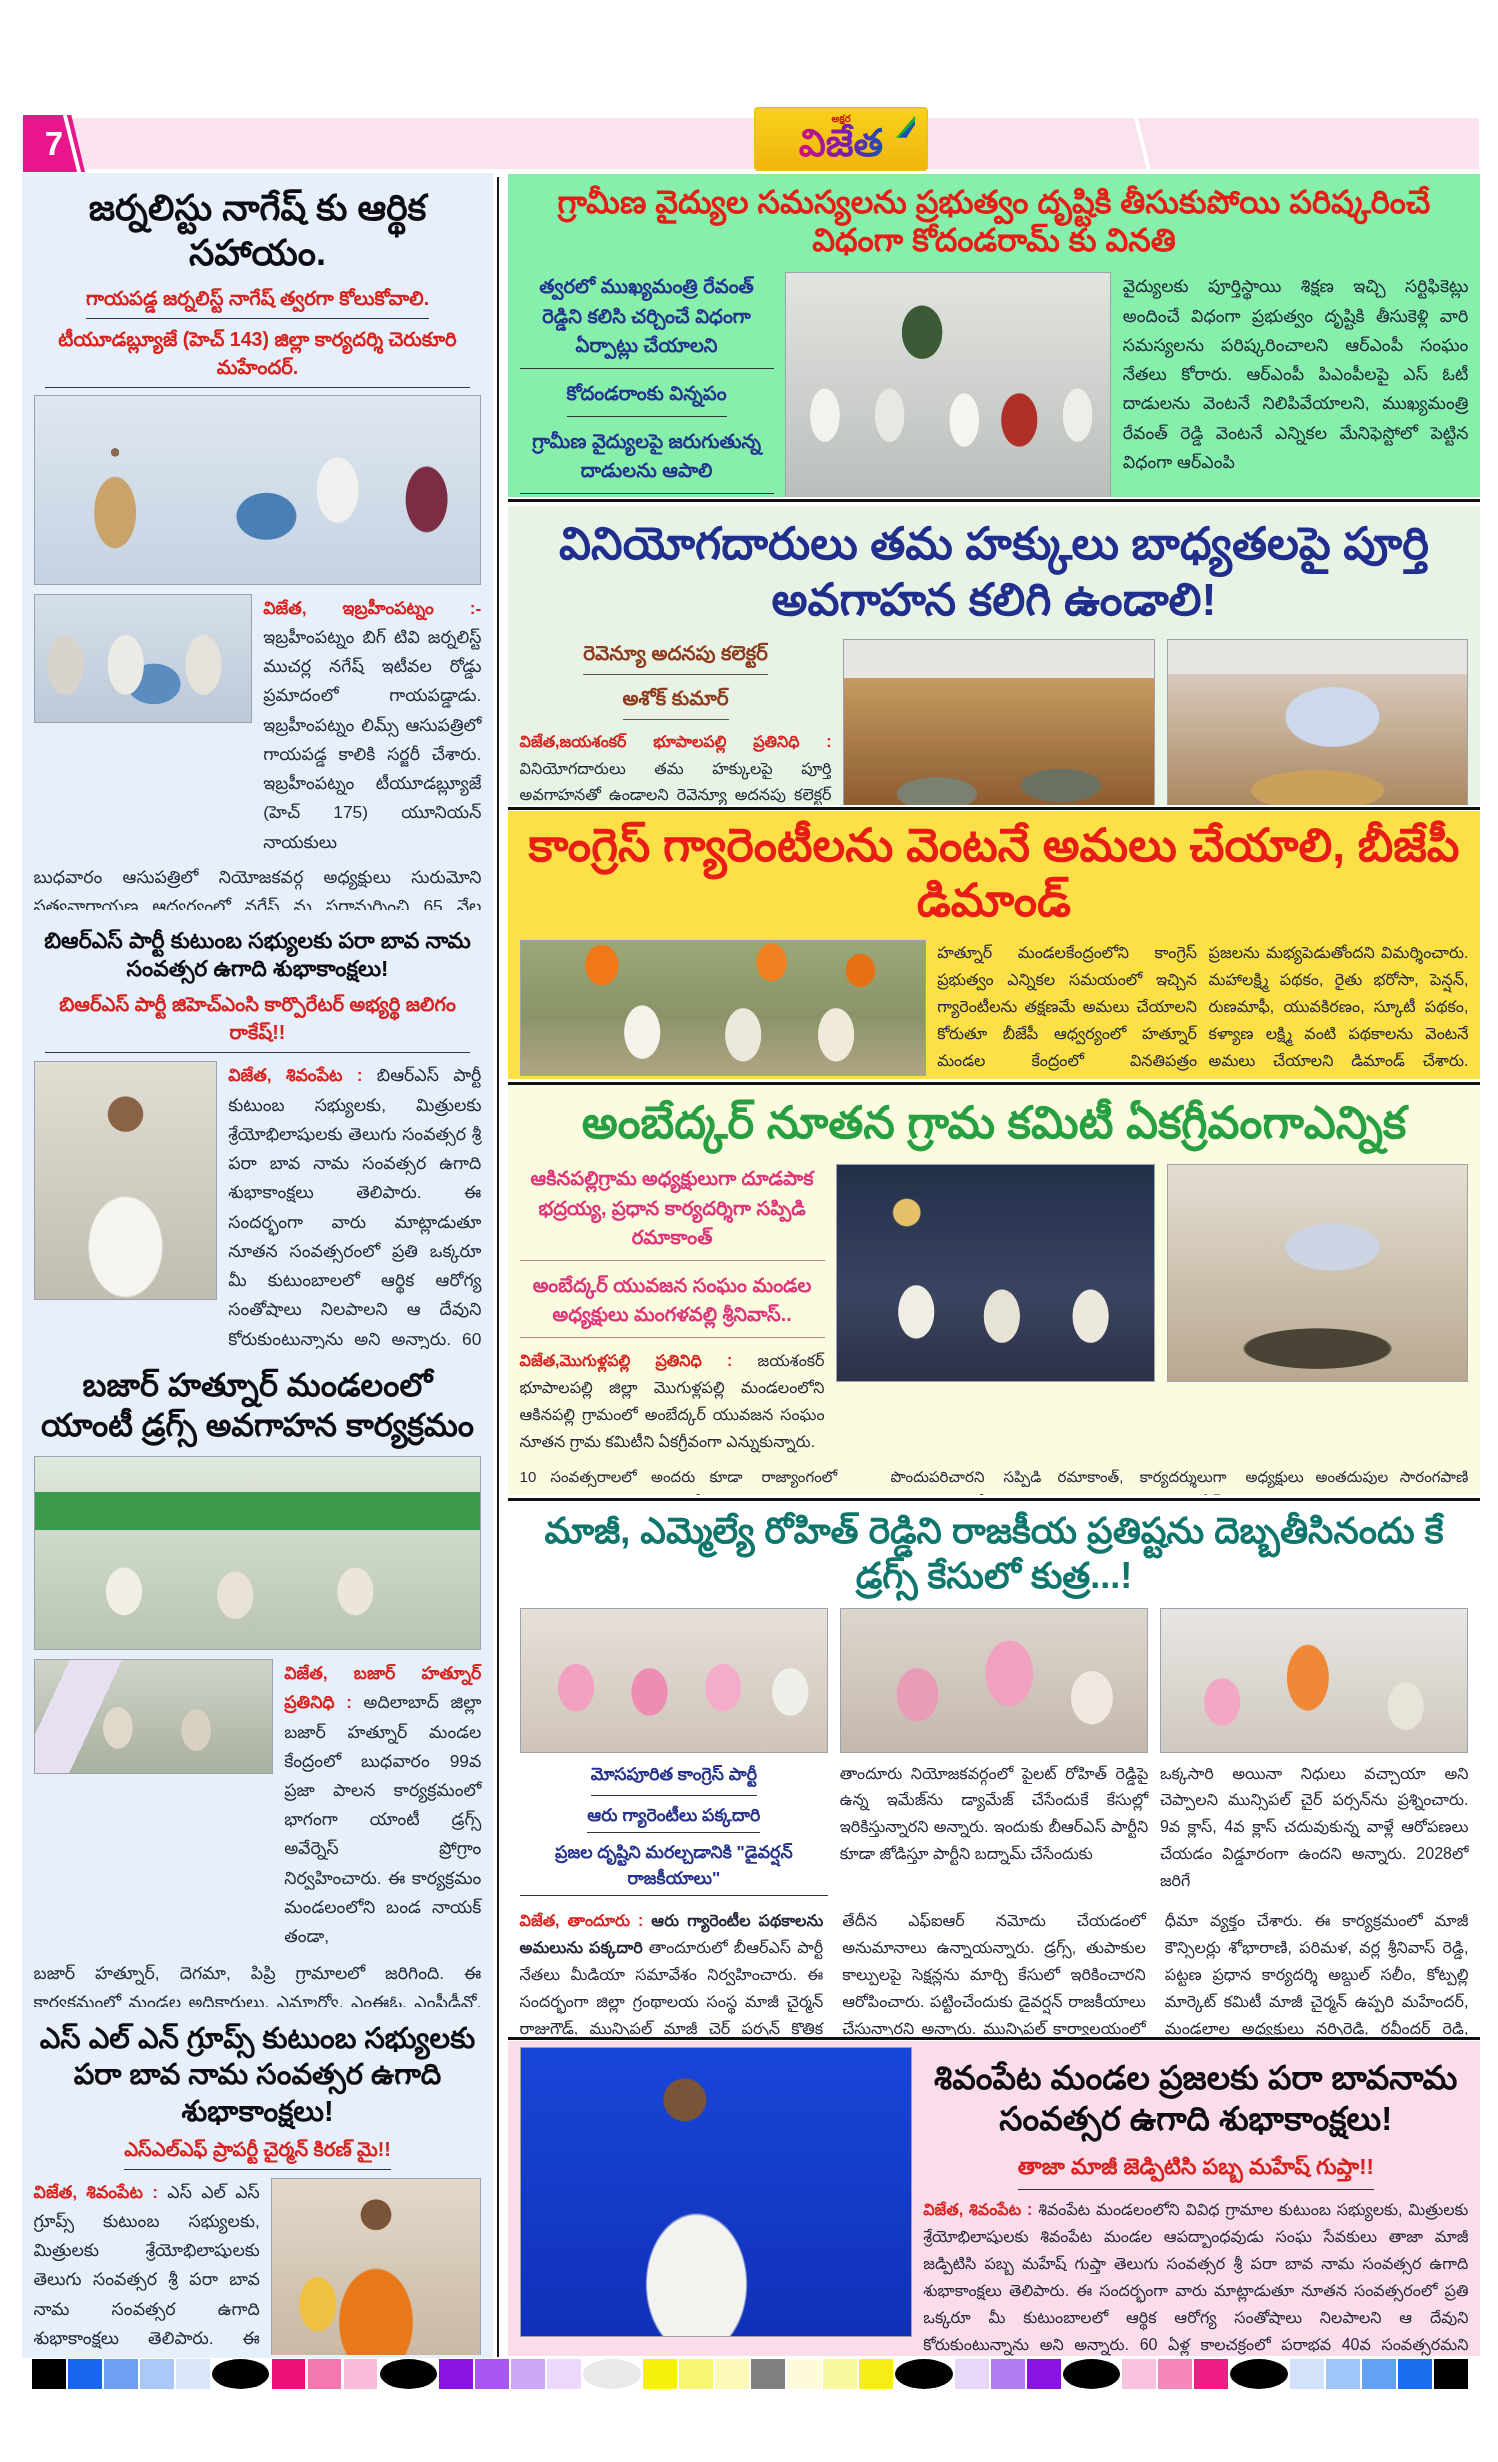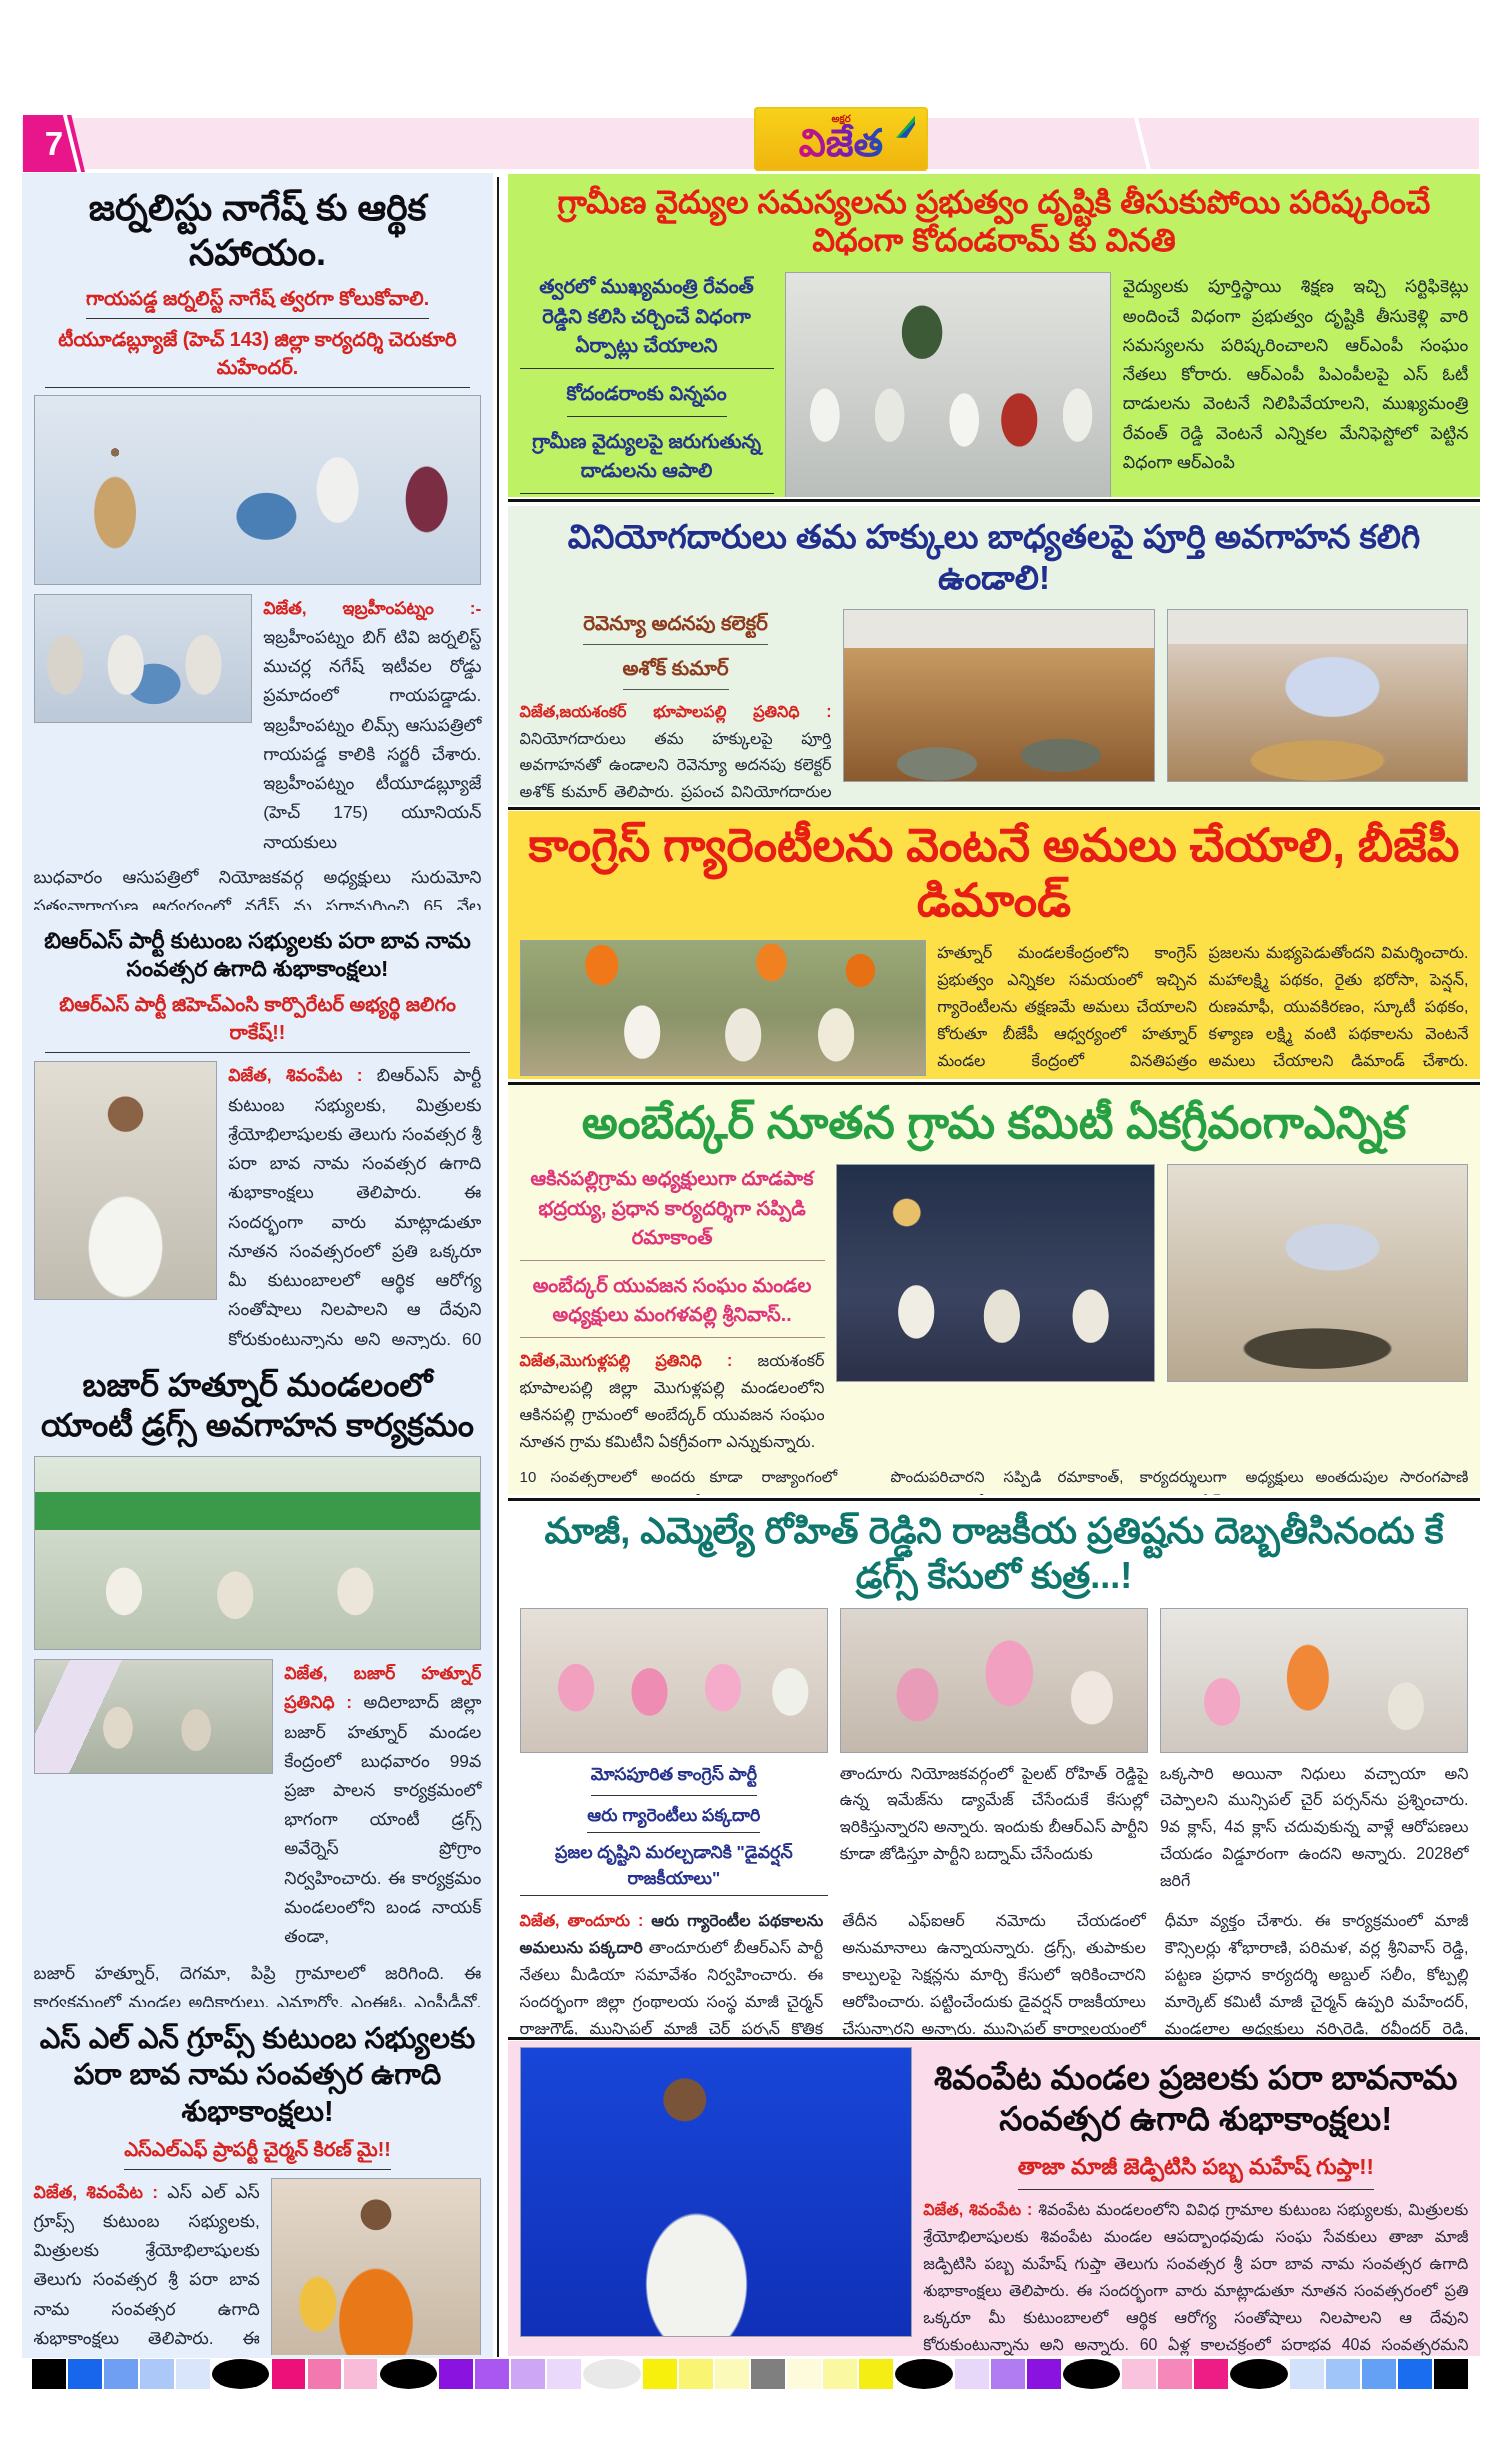"గ్రామీణ వైద్యుల సమస్యలను ప్రభుత్వం" div.rsec { background: #bef264 -> #86efac }
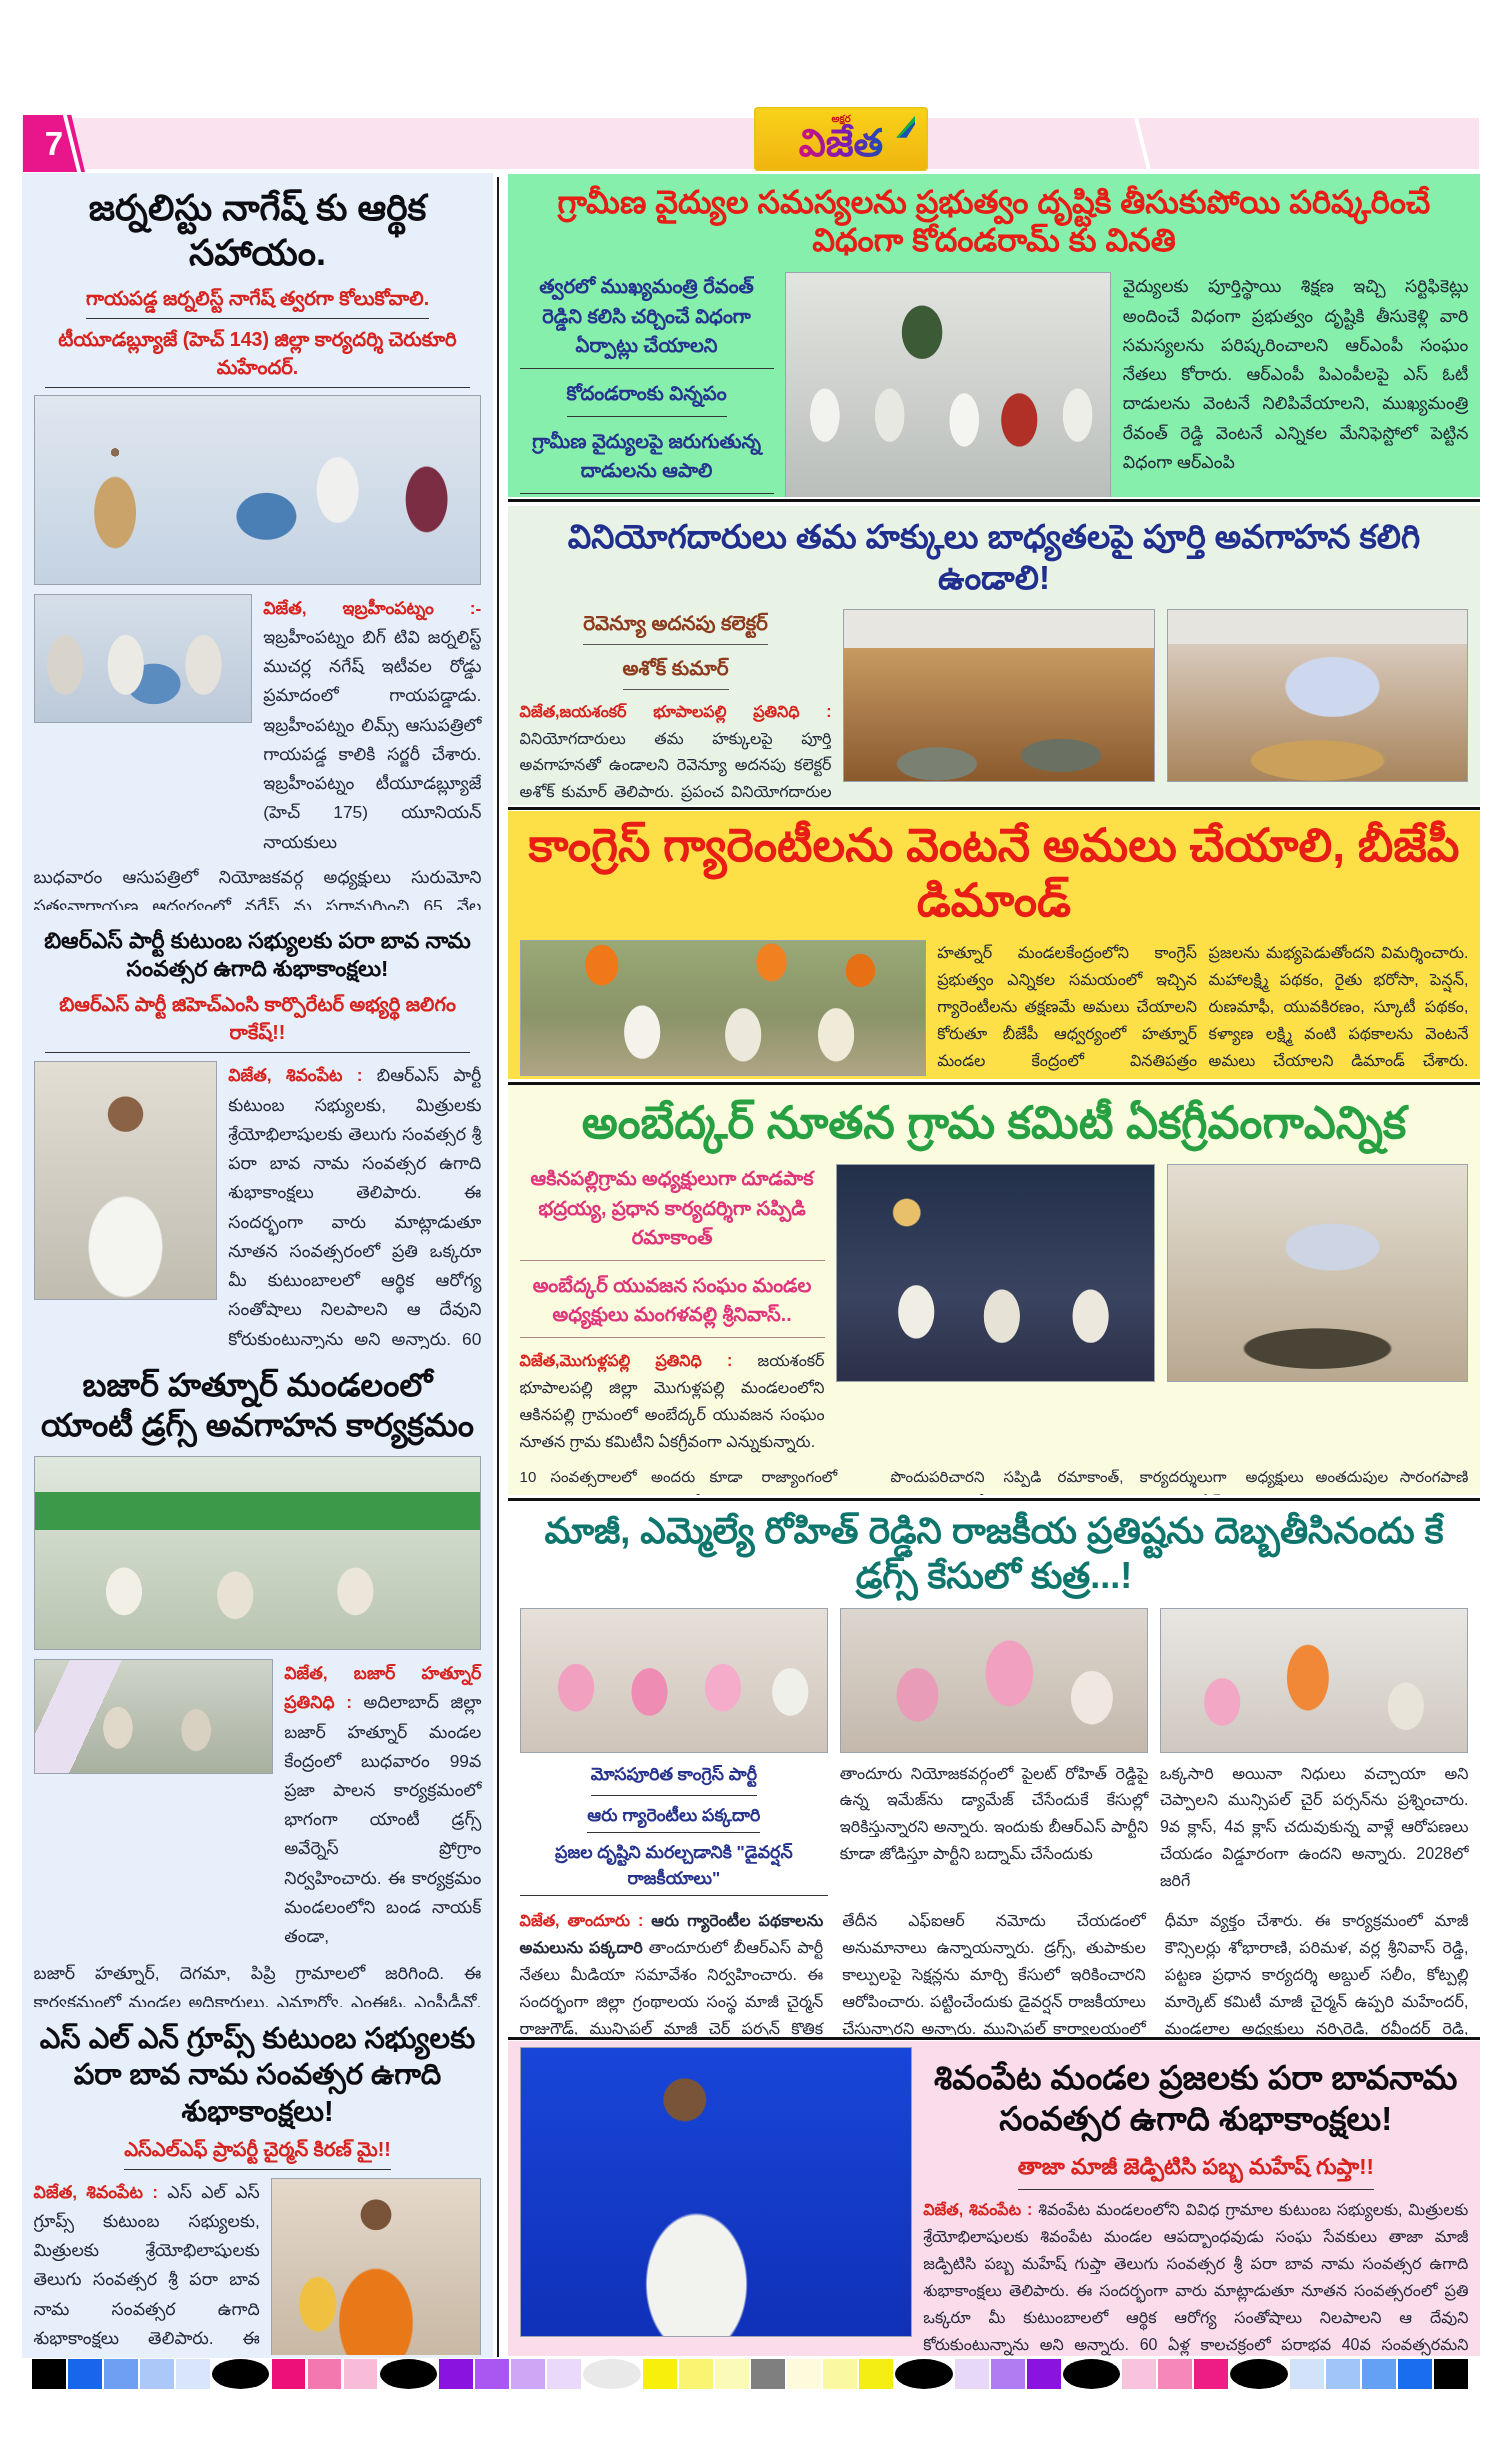"వినియోగదారులు తమ హక్కులు బాధ్యతలపై" div.hl-navy { font-size: 33px -> 45px }
